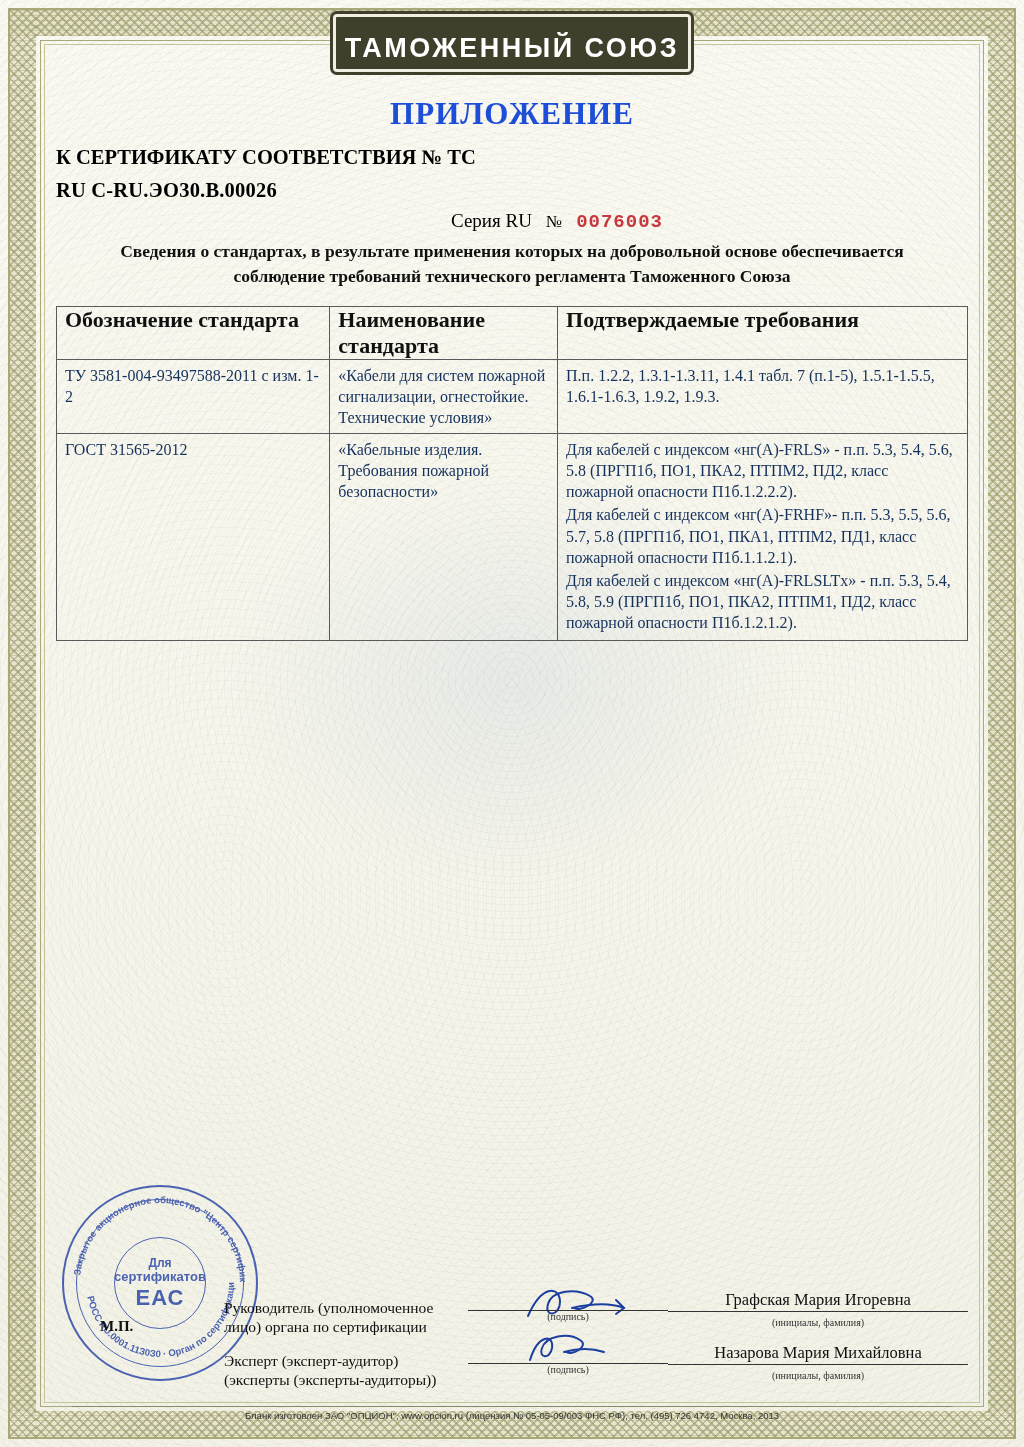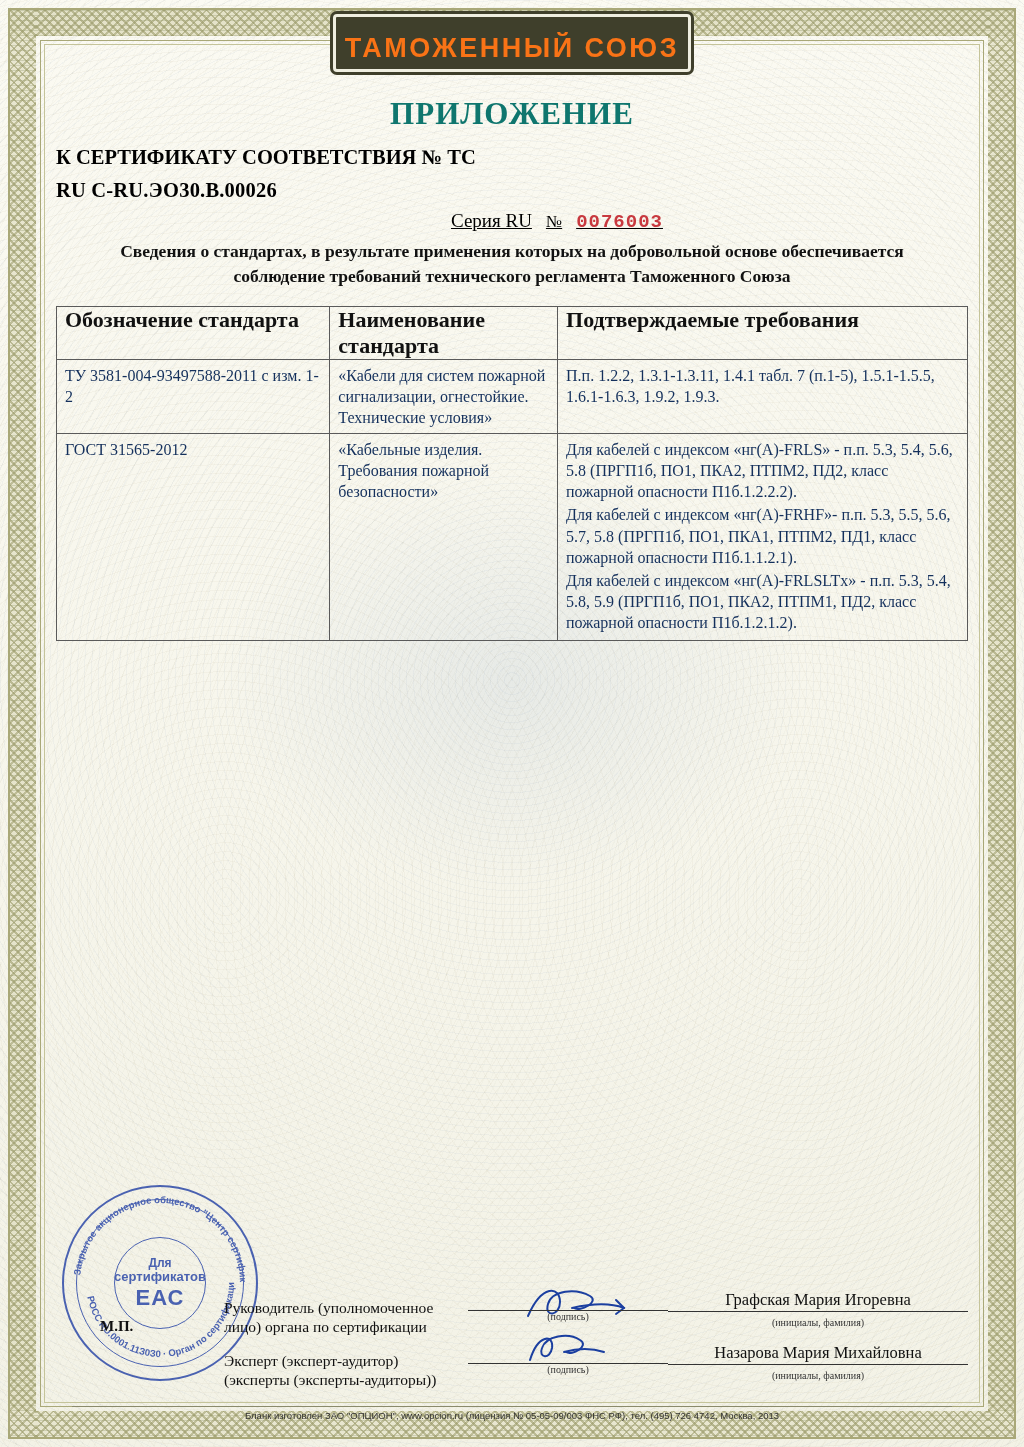"ТАМОЖЕННЫЙ СОЮЗ" .ts-plate .ts-text { color: #f97316 -> #ffffff }
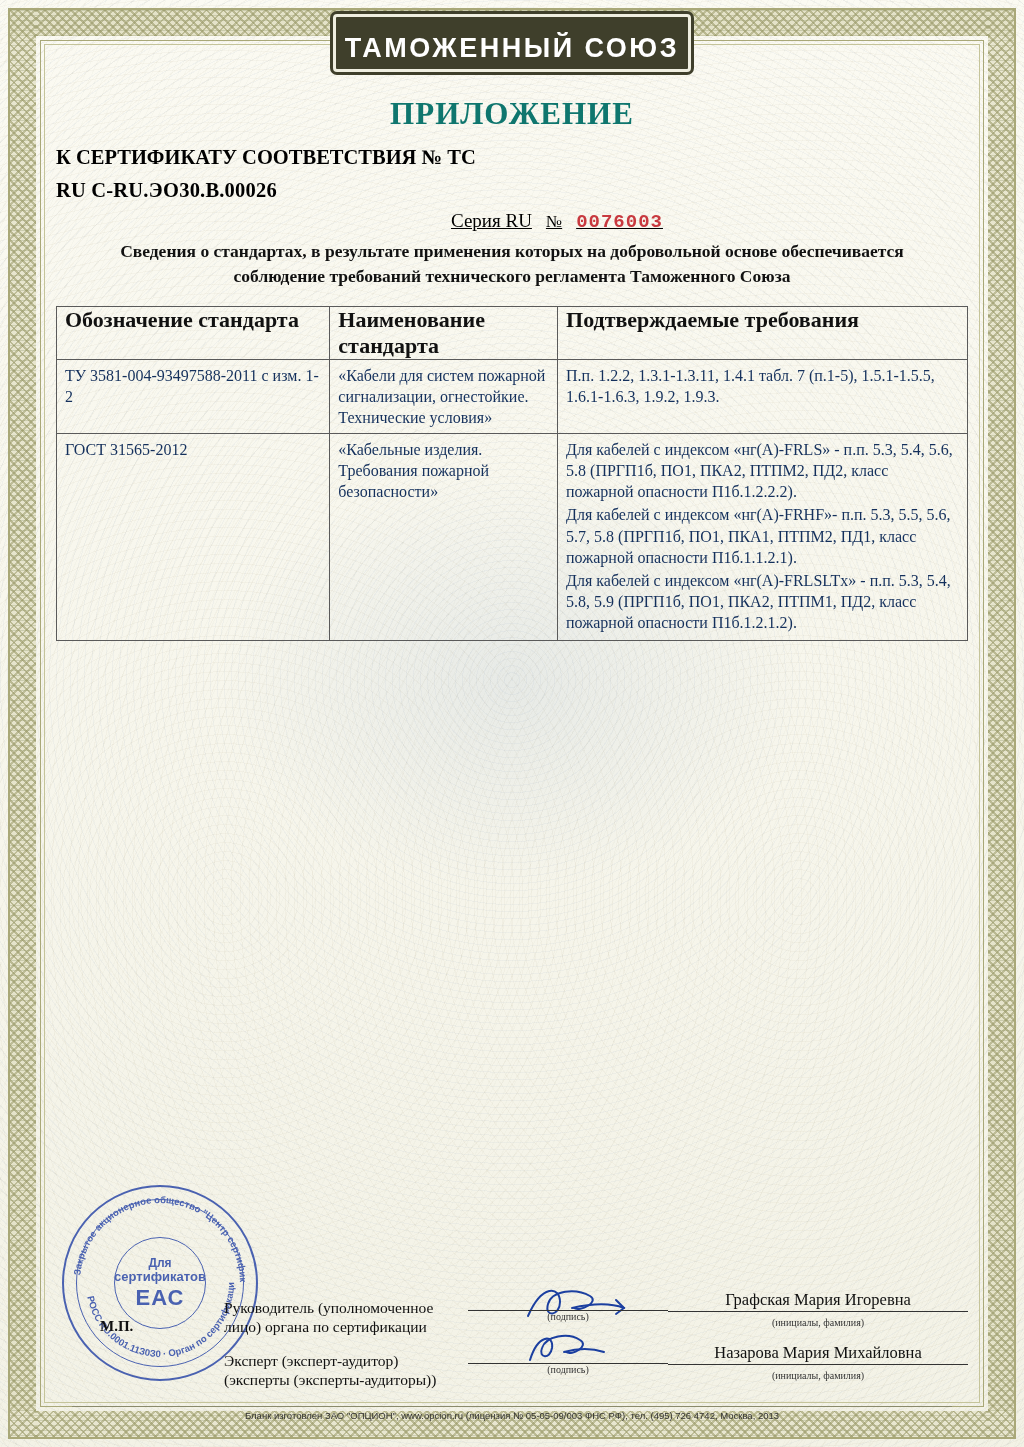"ПРИЛОЖЕНИЕ" h1.title { color: #0f766e -> #1d4ed8 }
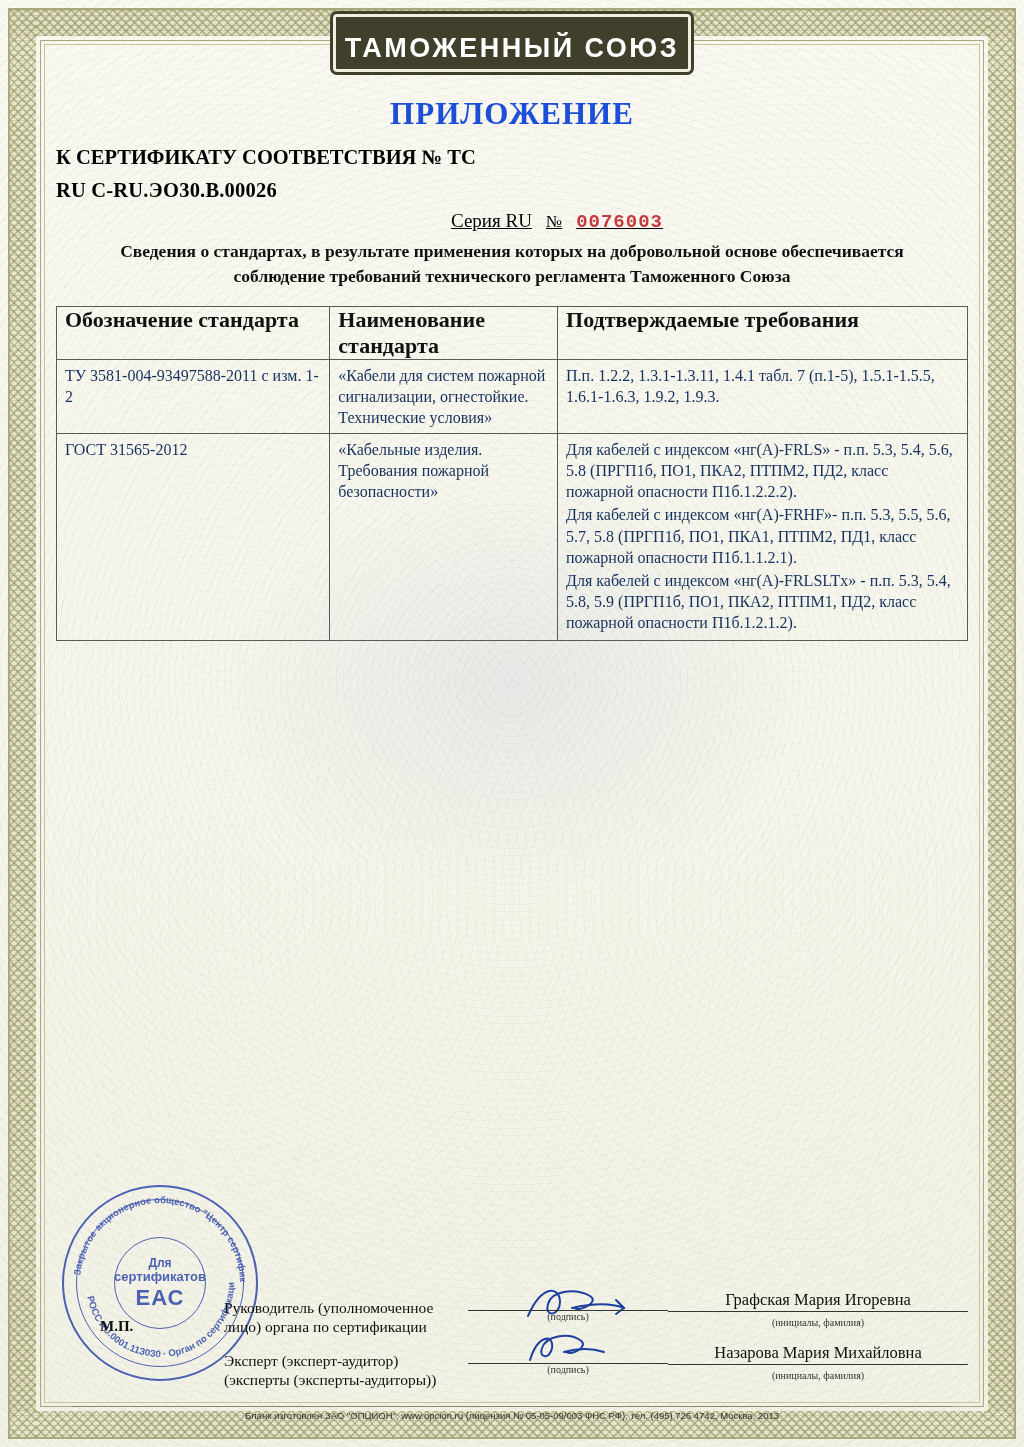"Серия RU" .series-line { text-decoration: underline -> none }
